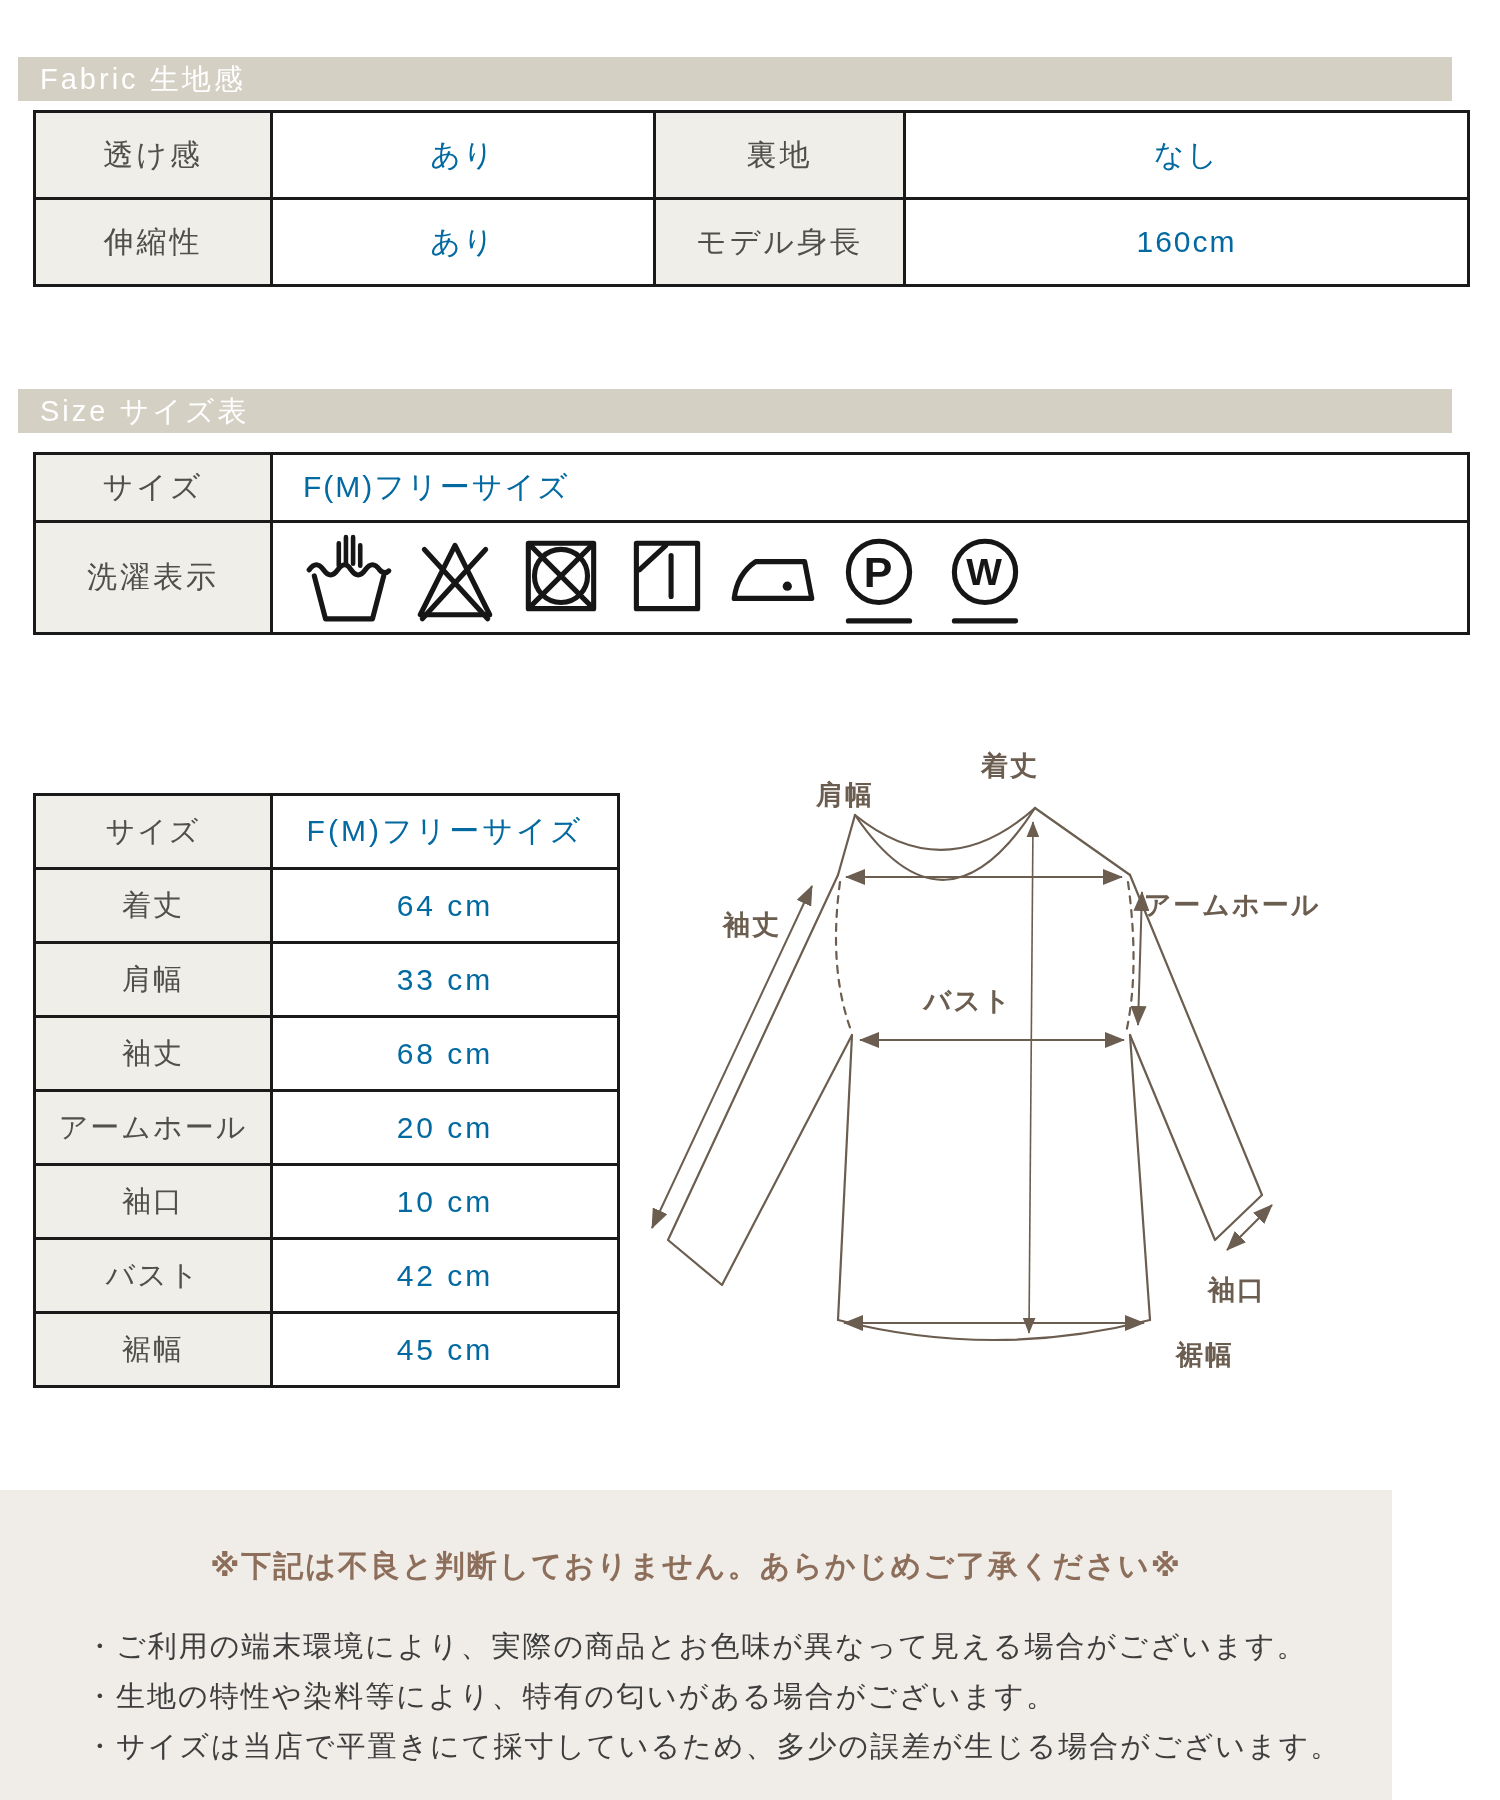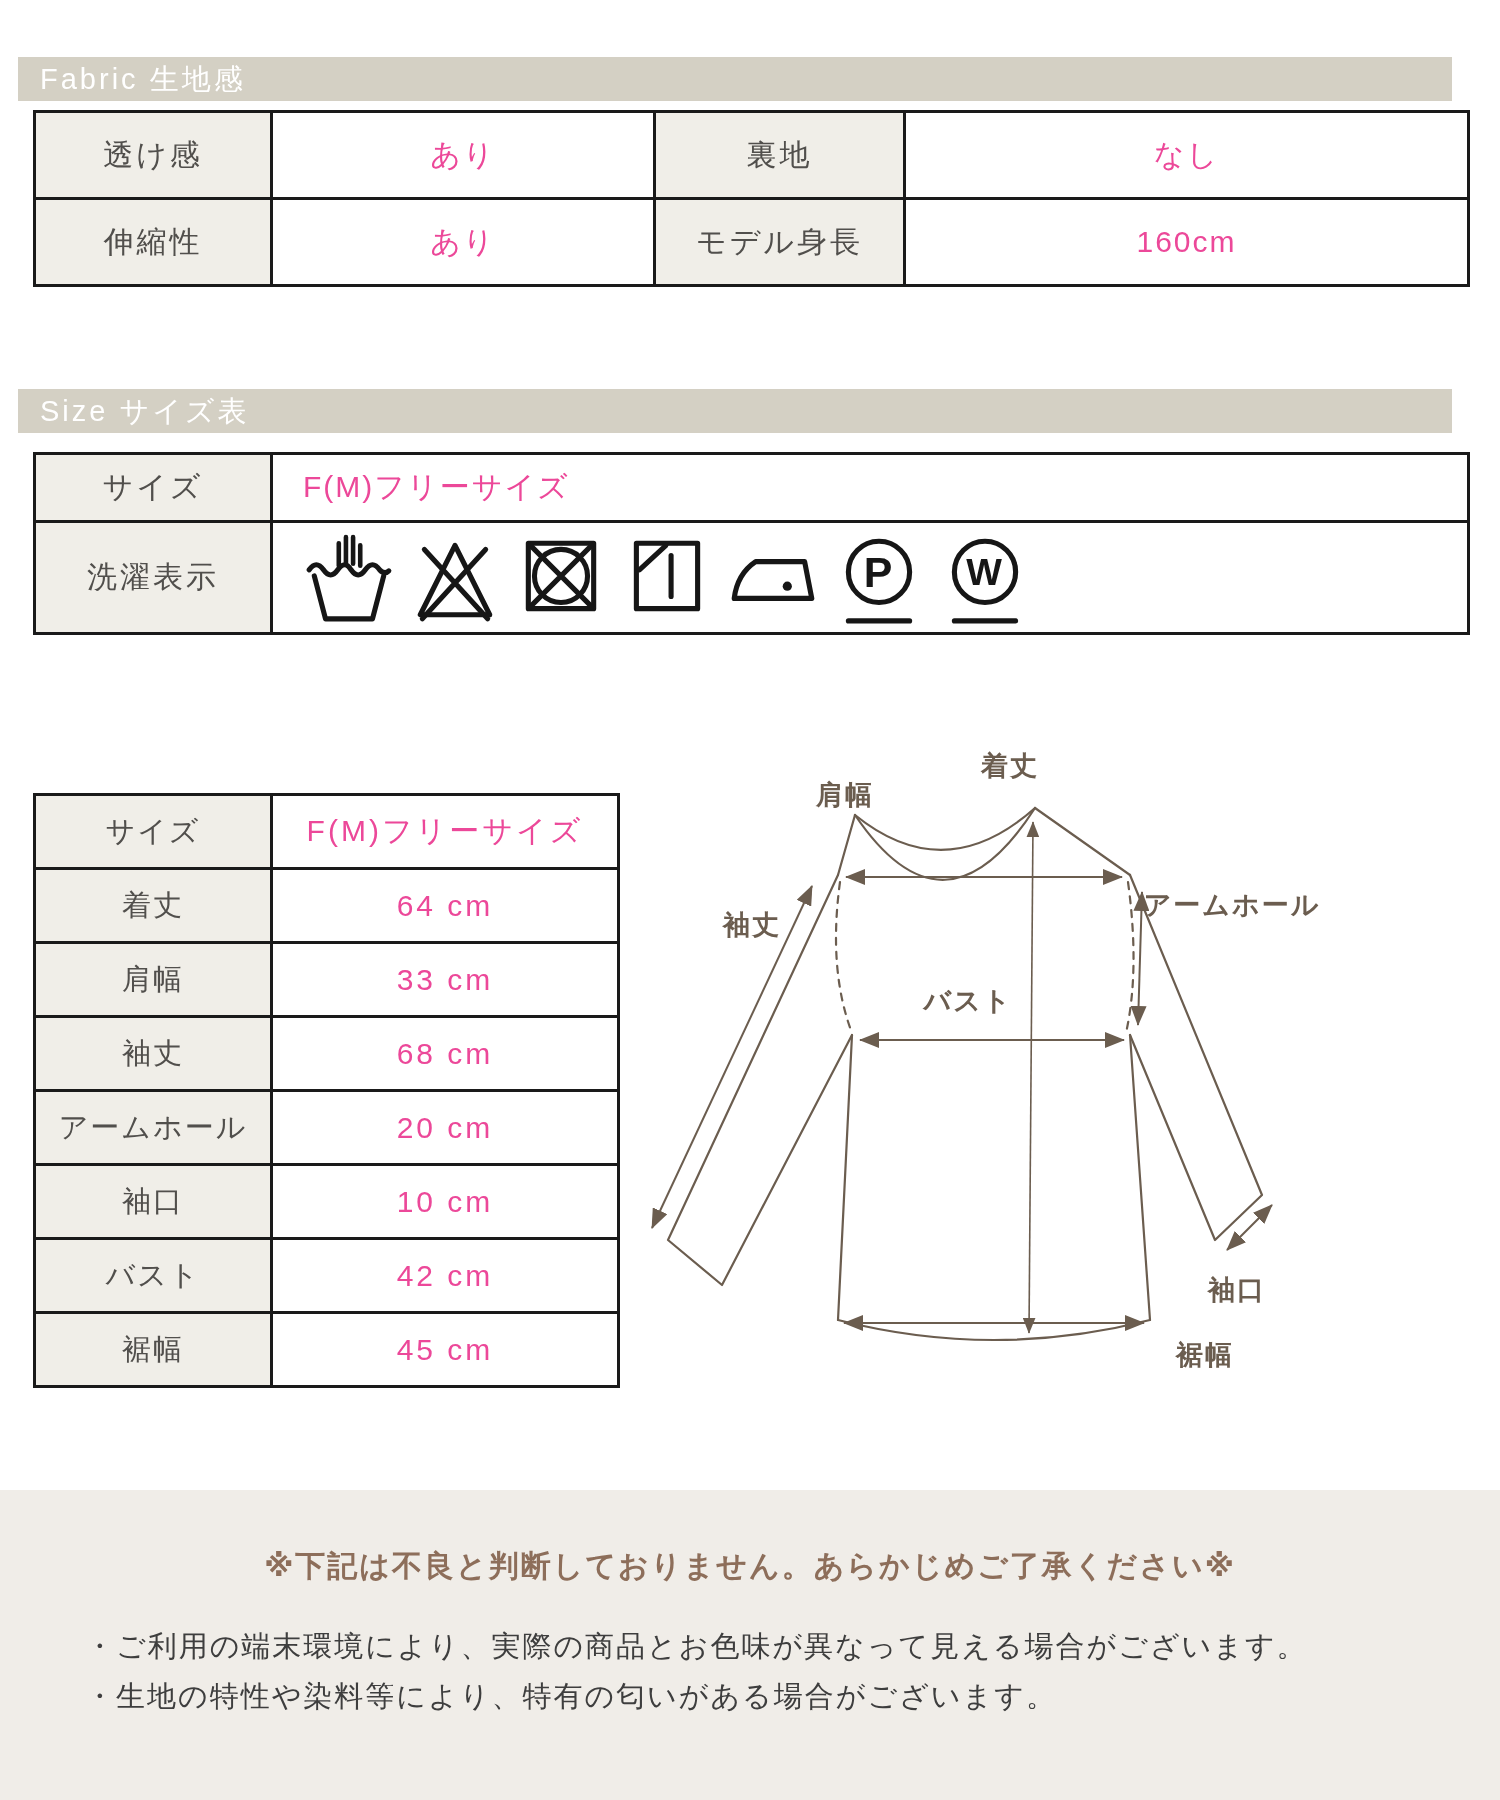"あり" .val { color: #ec4899 -> #0369a1 }
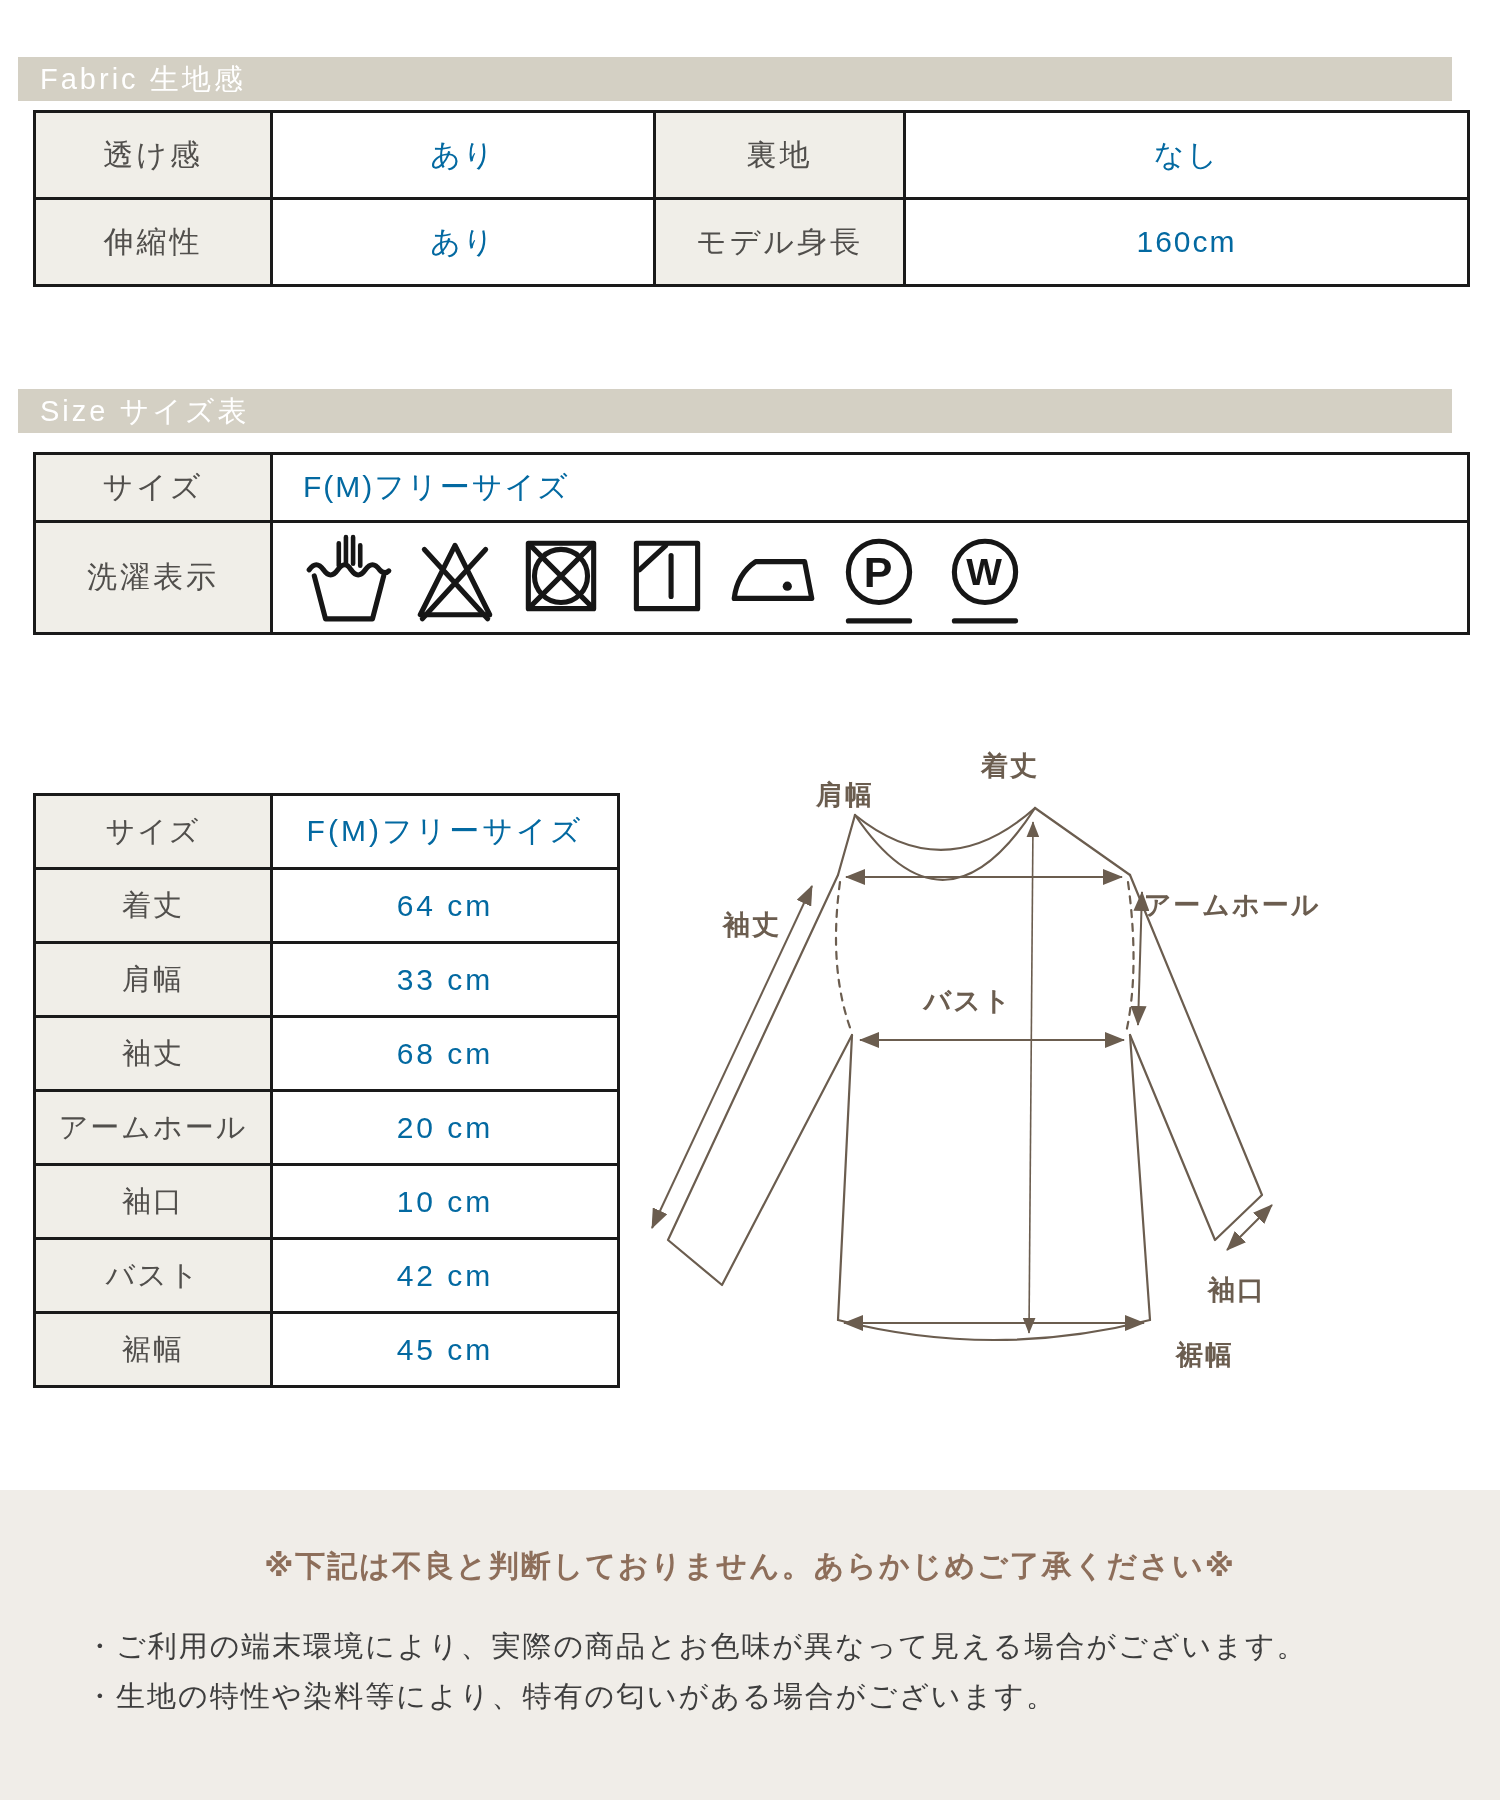"※下記は不良と判断しておりません。あらかじめご了承ください※" .notes { width: 1500px -> 1392px }
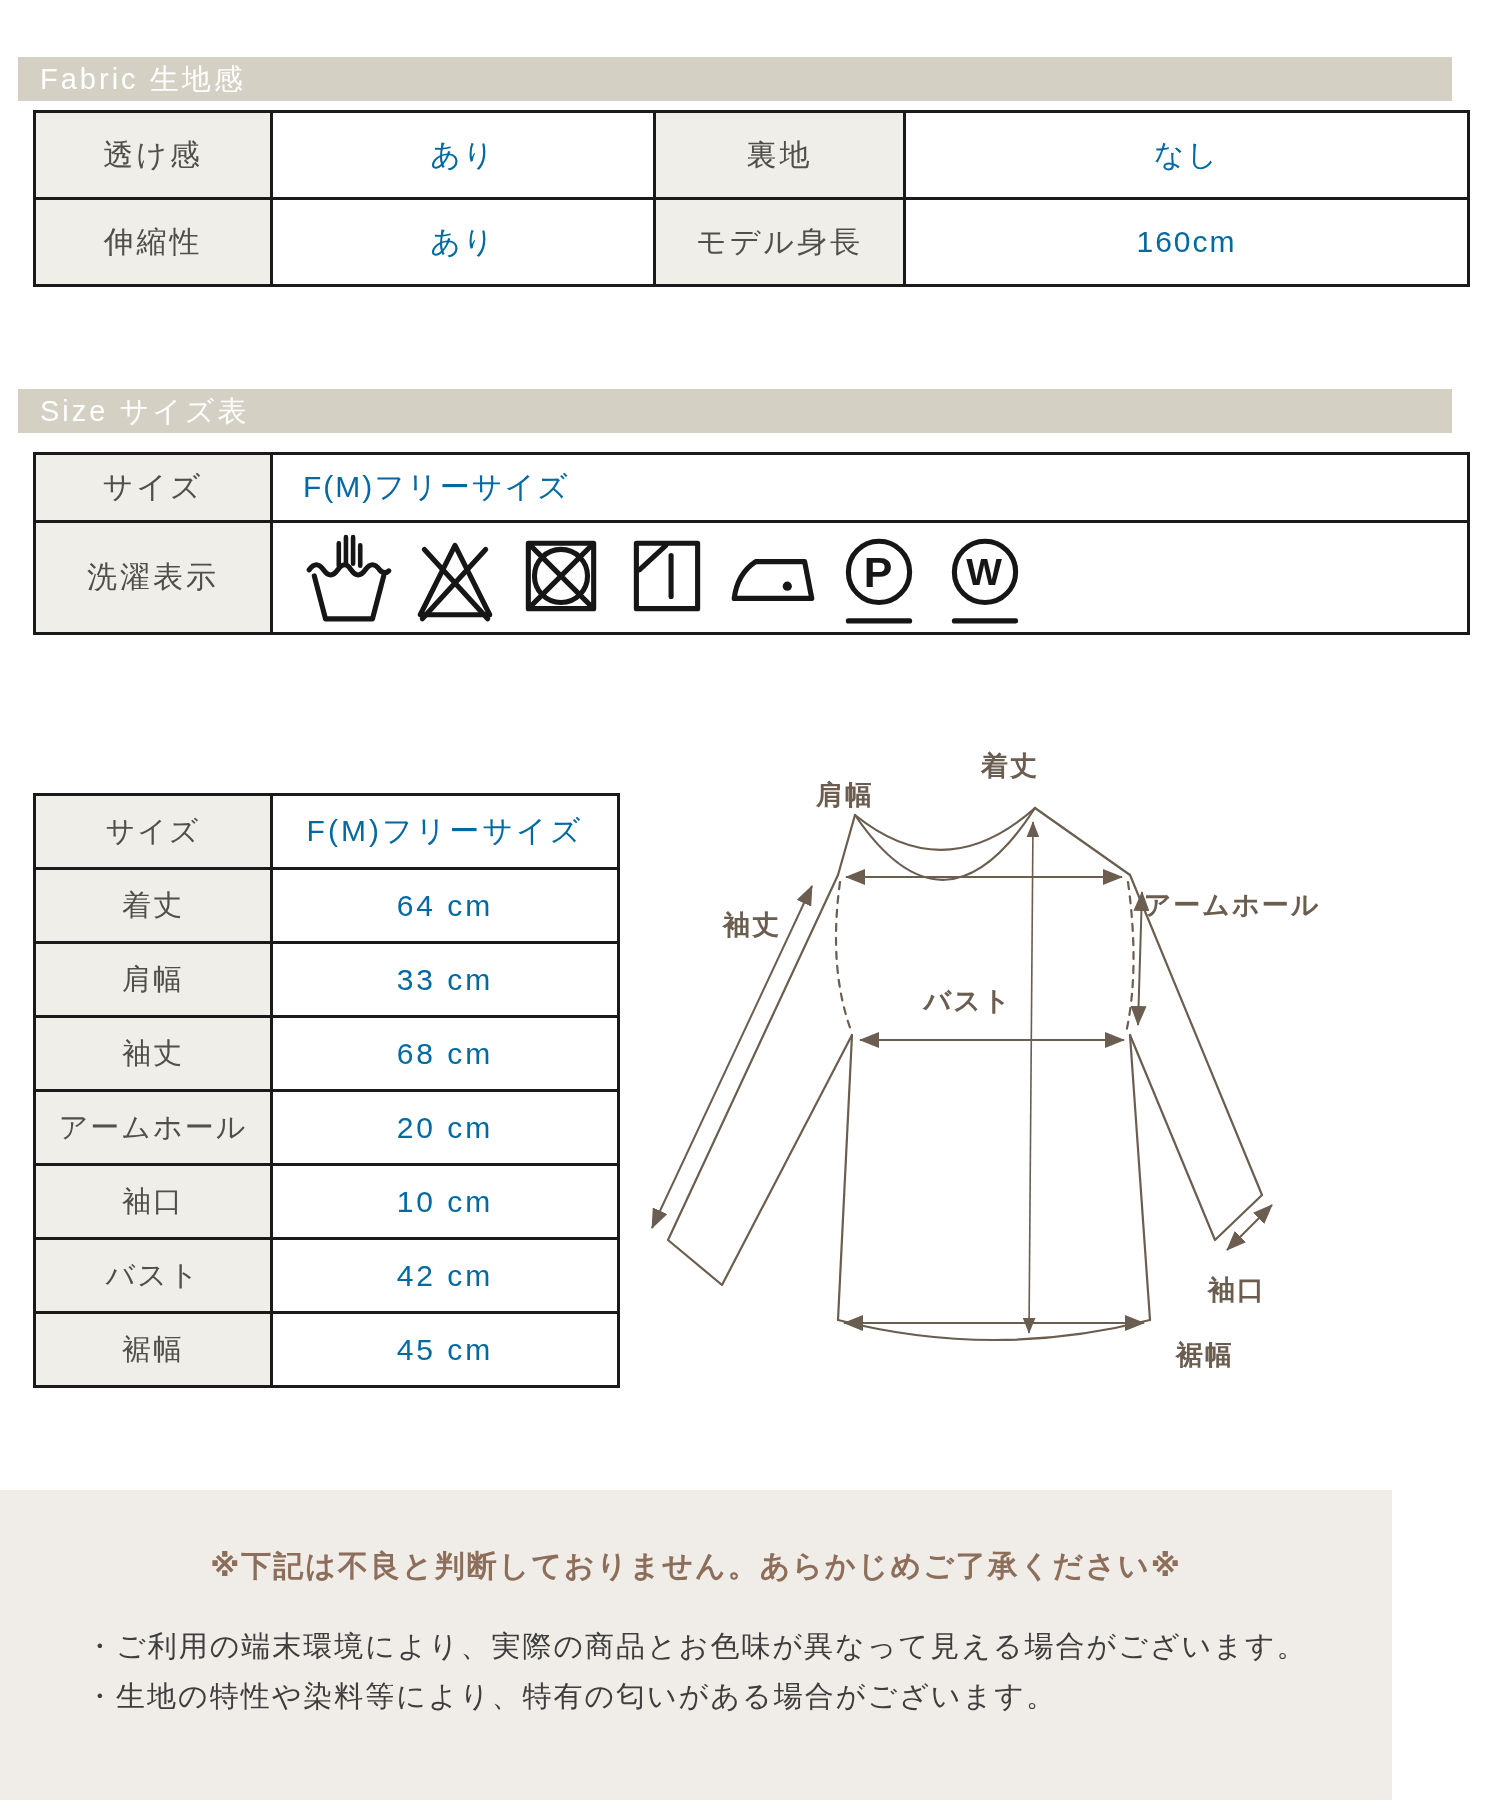"・サイズは当店で平置きにて採寸しているため、多少の誤差が生じる場合がございます。" div.notes-item { html: none -> <div>・サイズは当店で平置きにて採寸しているため、多少の誤差が生じる場合がございます。</div> }
